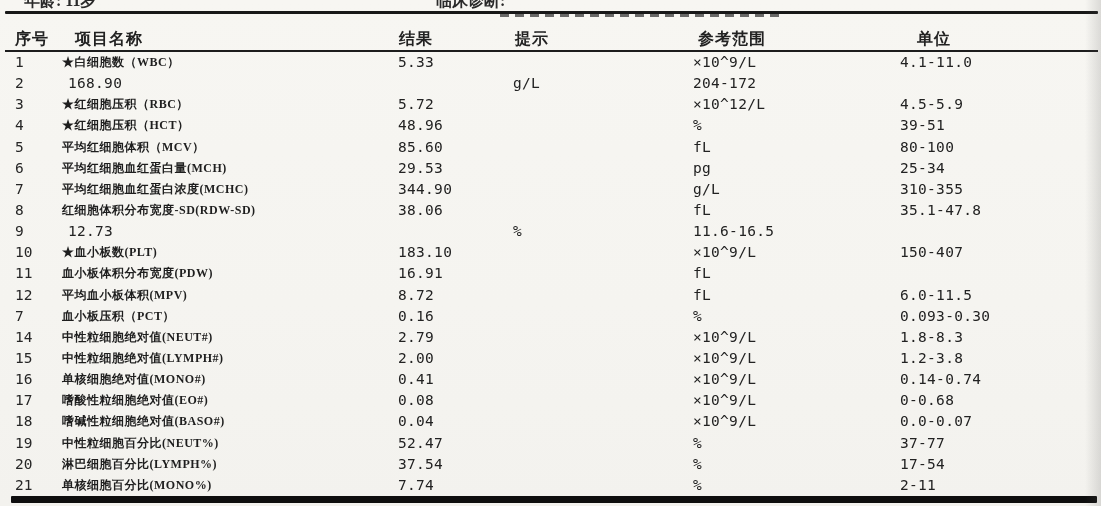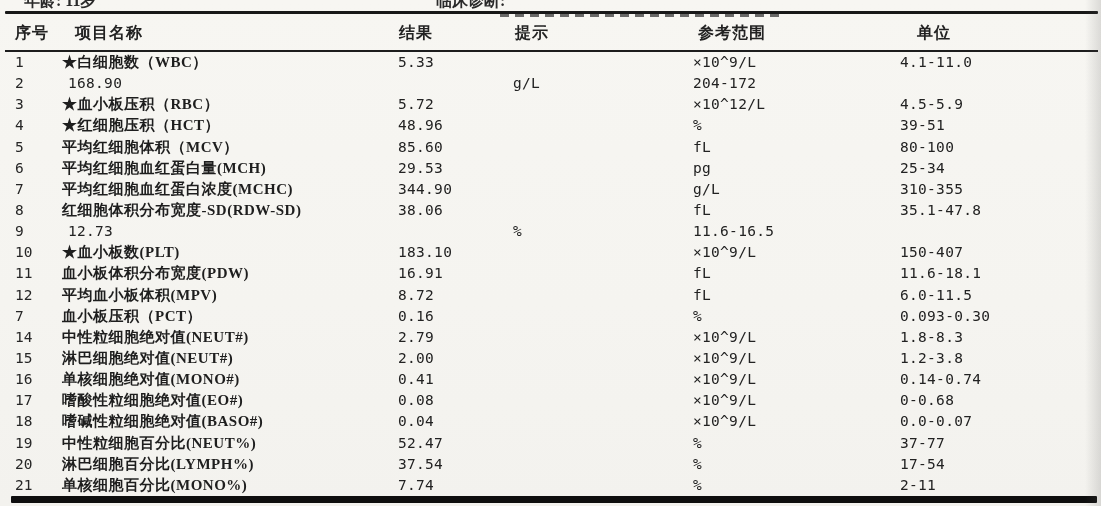"序号" .thead .th { padding-bottom: 6px -> none }
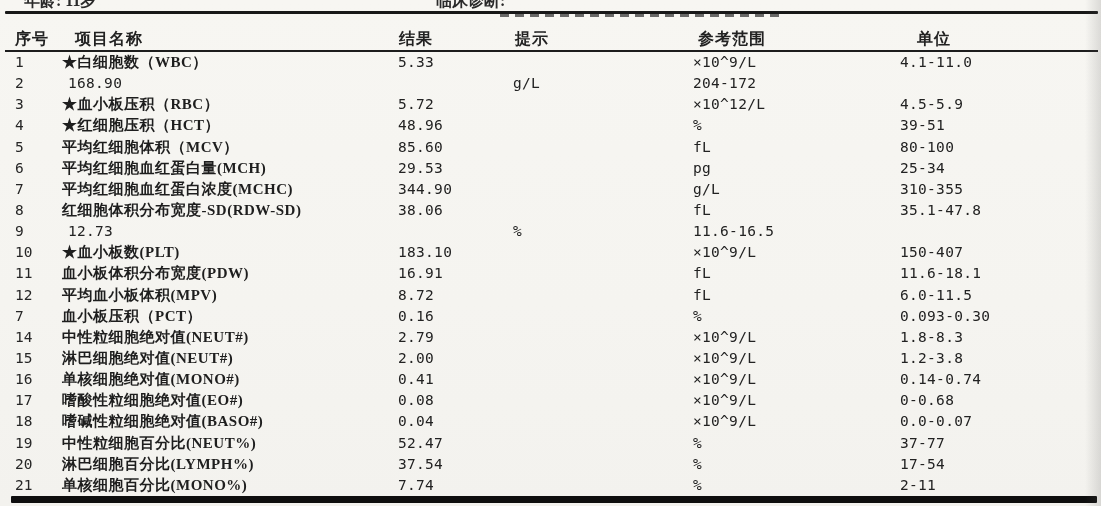"★白细胞数（WBC）" .c-name { font-size: 15px -> 12px }
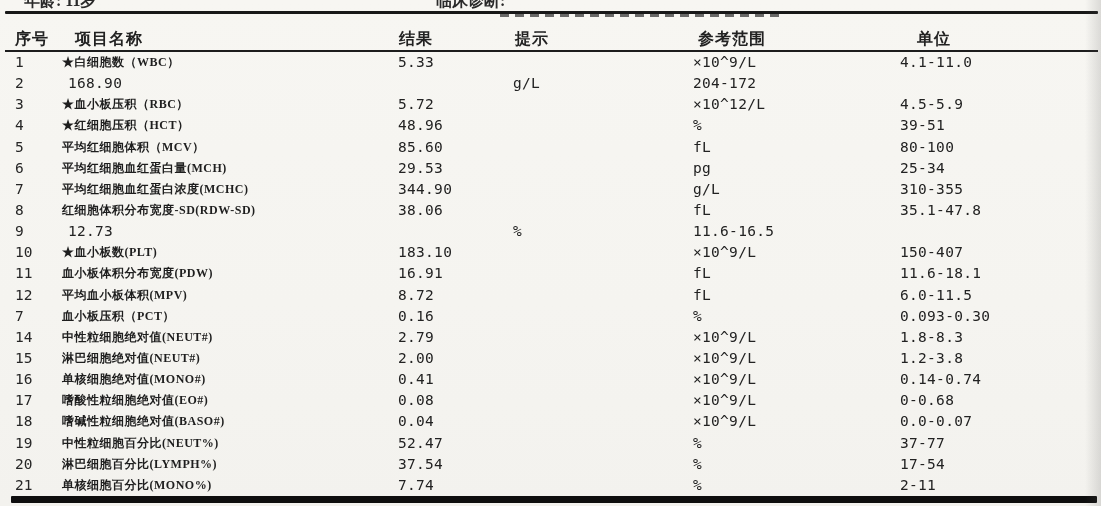"★血小板压积（RBC）" div.td { text: 血小板 -> 红细胞 }
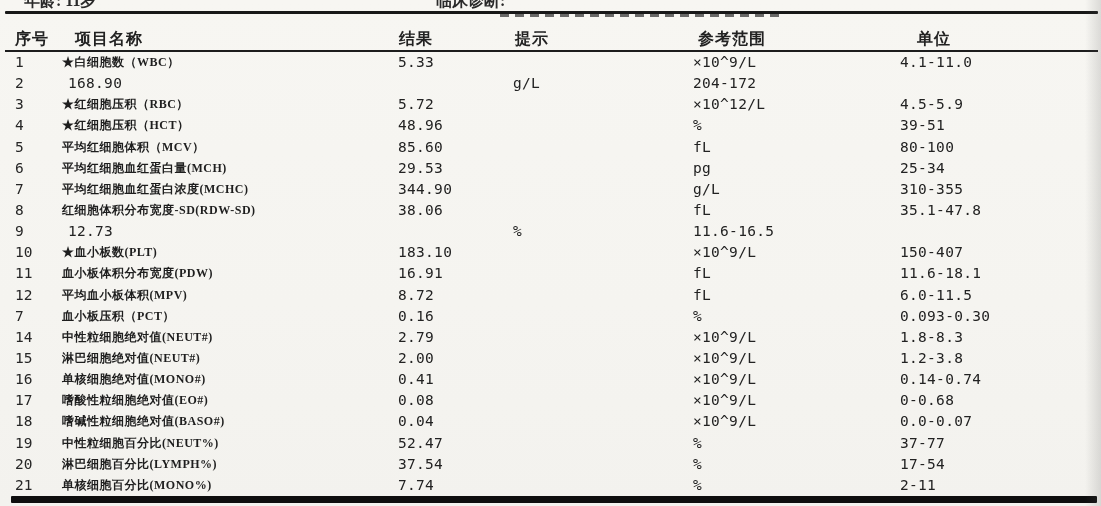"11.6-18.1" div.td { html: <div>11.6-18.1</div> -> none }
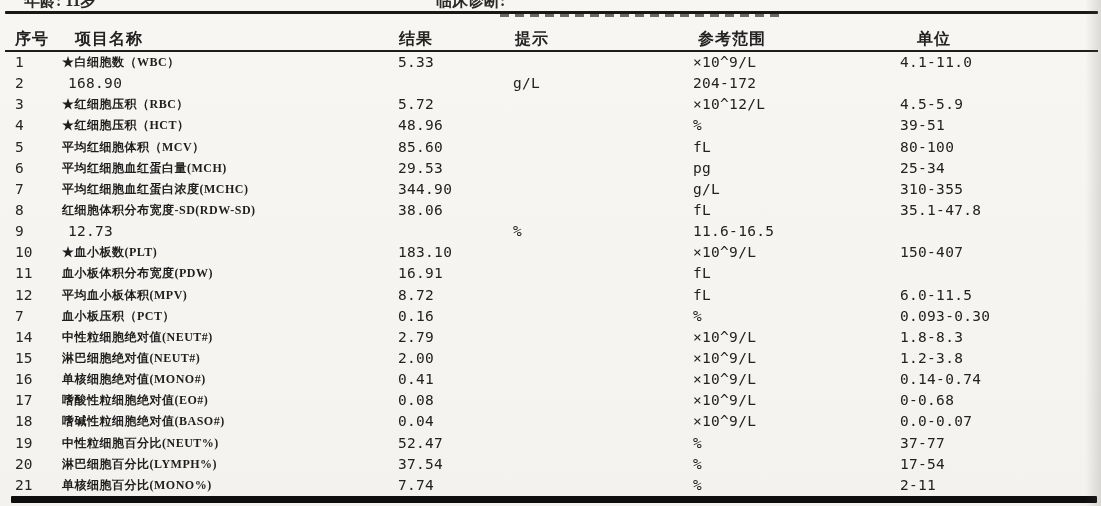"淋巴细胞绝对值(NEUT#)" div.td { text: 淋巴细胞绝对值(NEUT -> 中性粒细胞绝对值(LYMPH }
